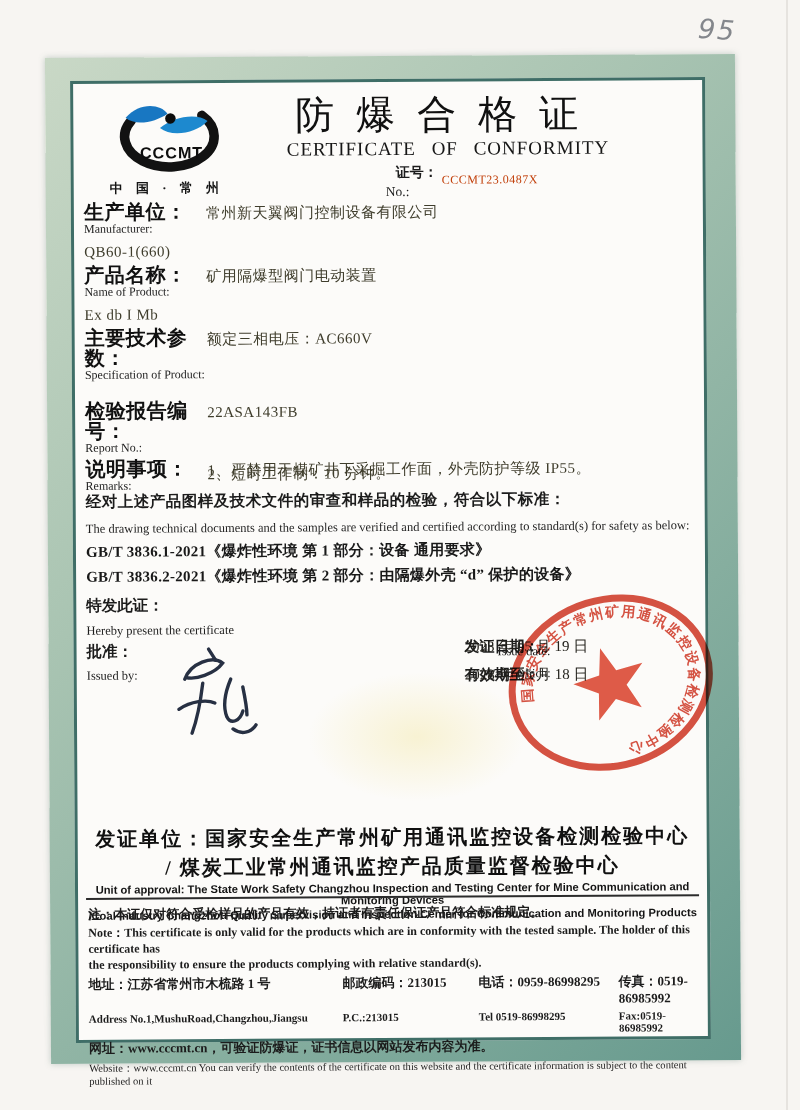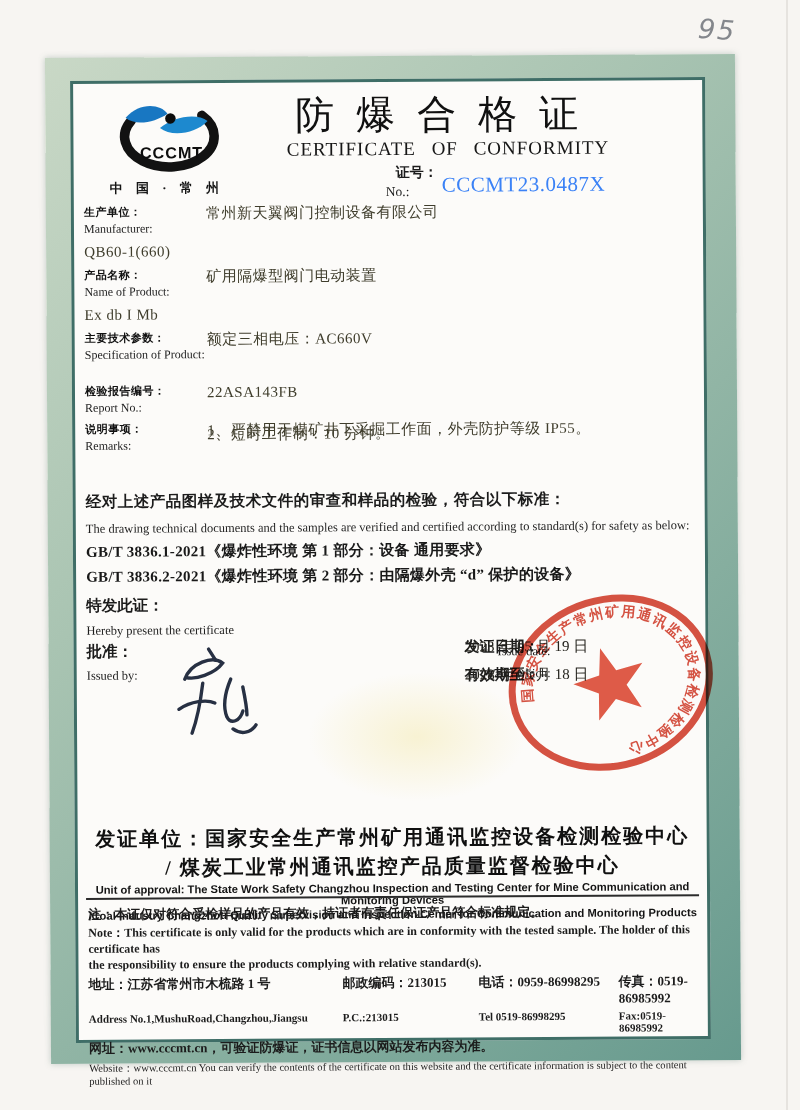"CCCMT23.0487X" .certno .val { color: #3b82f6 -> #c2410c; font-size: 21px -> 12px }
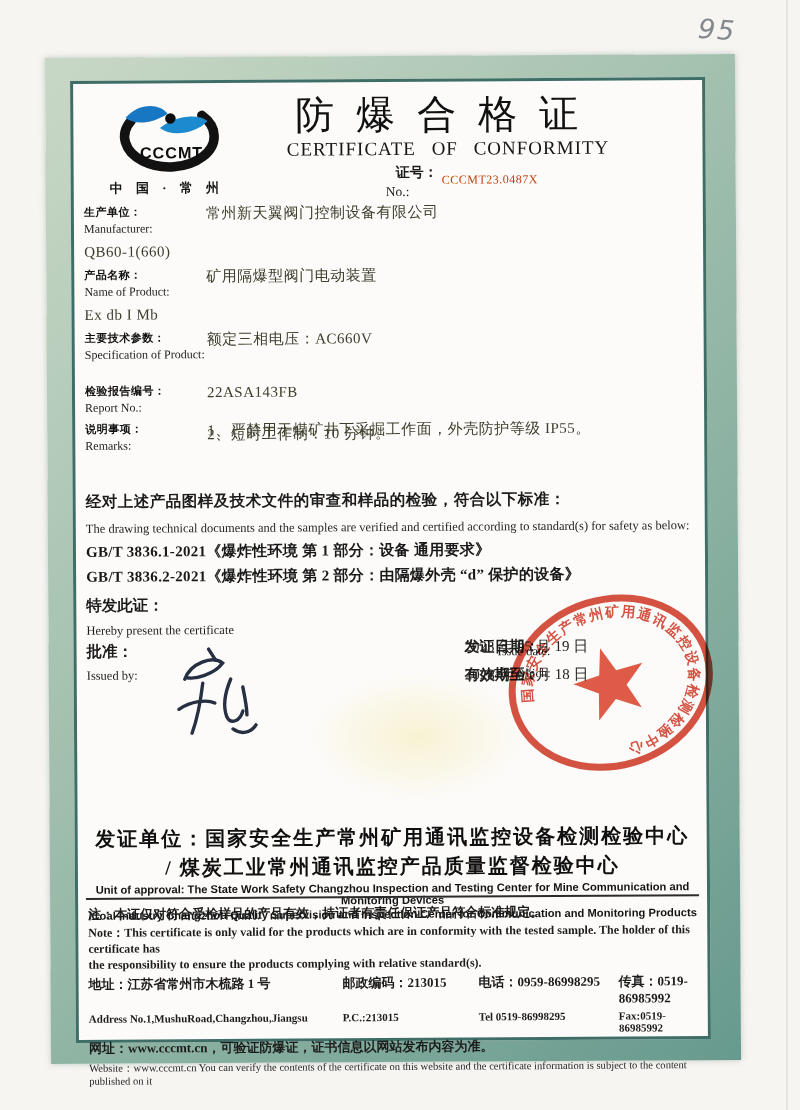"生产单位：" .field .cn { font-size: 11px -> 20px }
